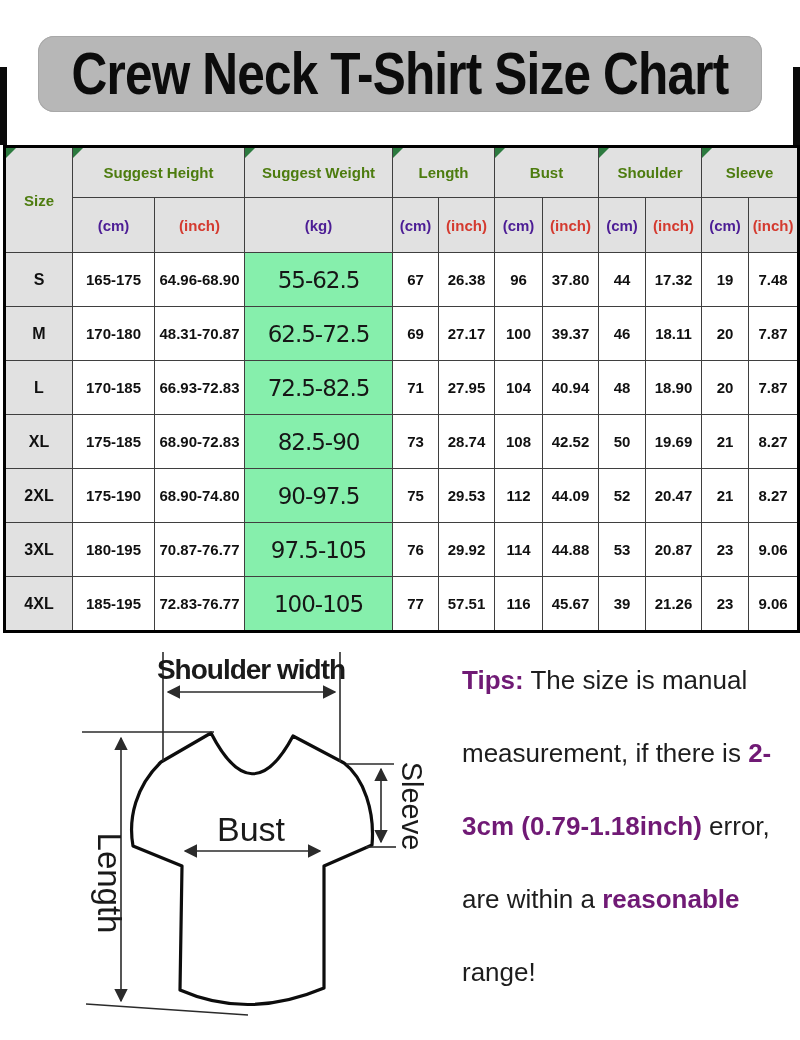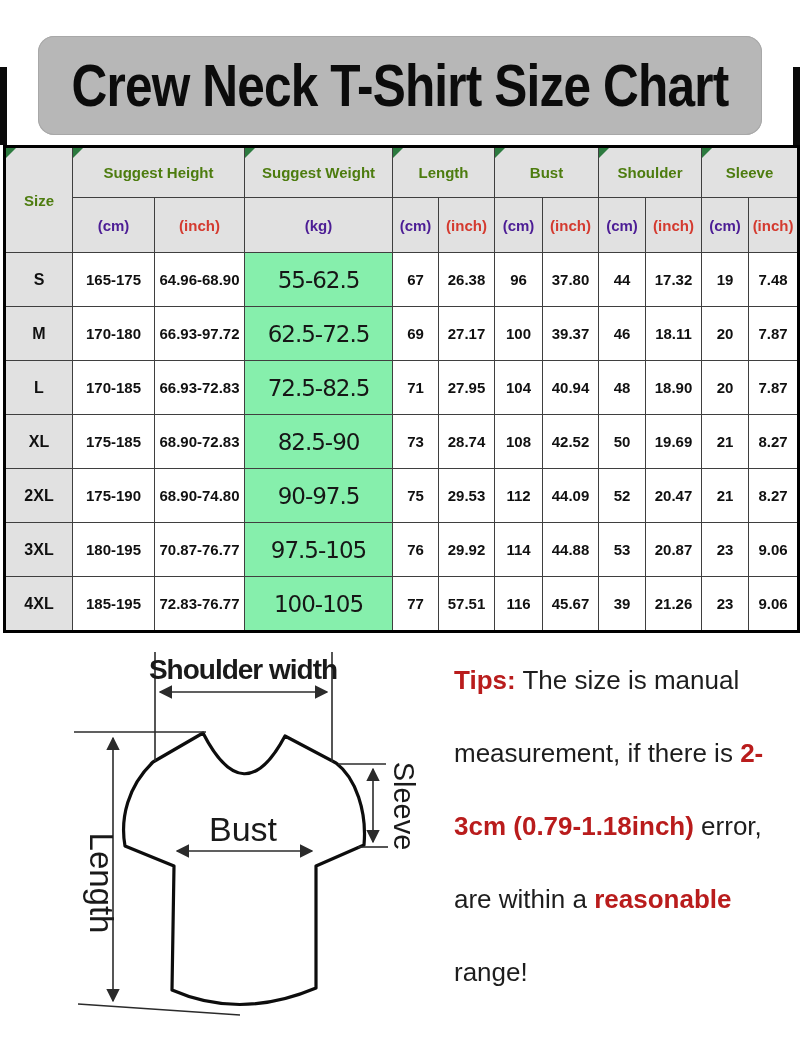"Crew Neck T-Shirt Size Chart" .title-bar { height: 99px -> 76px }
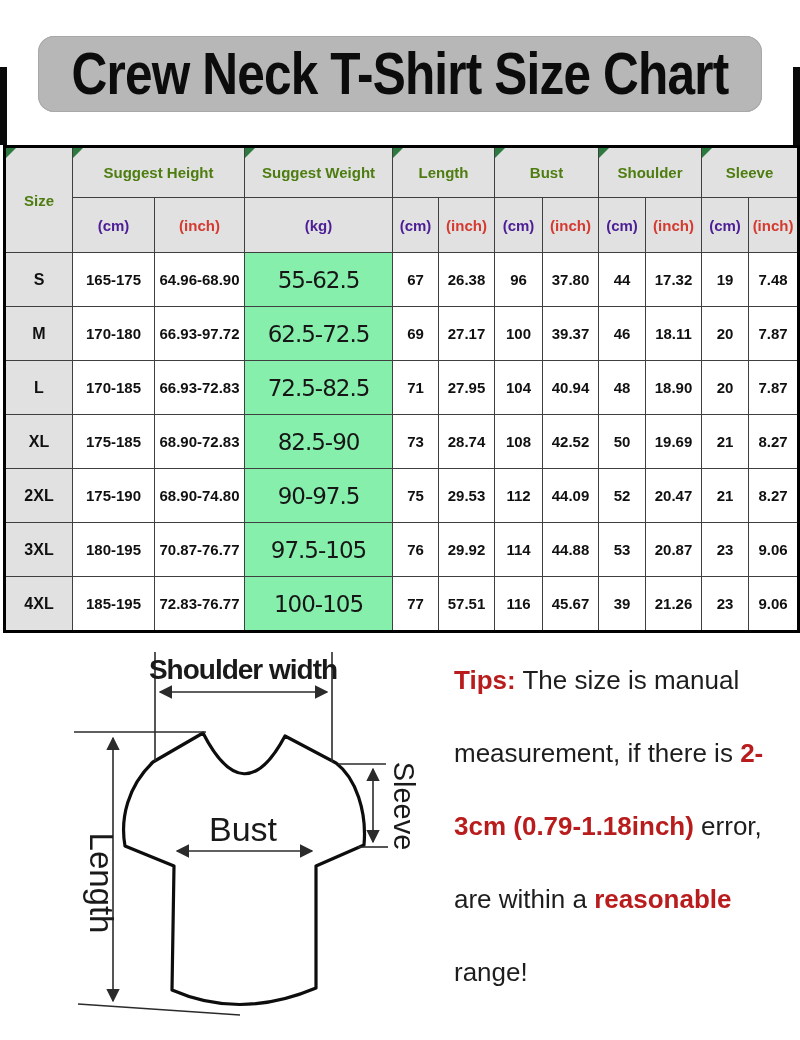"66.93-97.72" td.data-cell { text: 66.93-97.72 -> 48.31-70.87 }
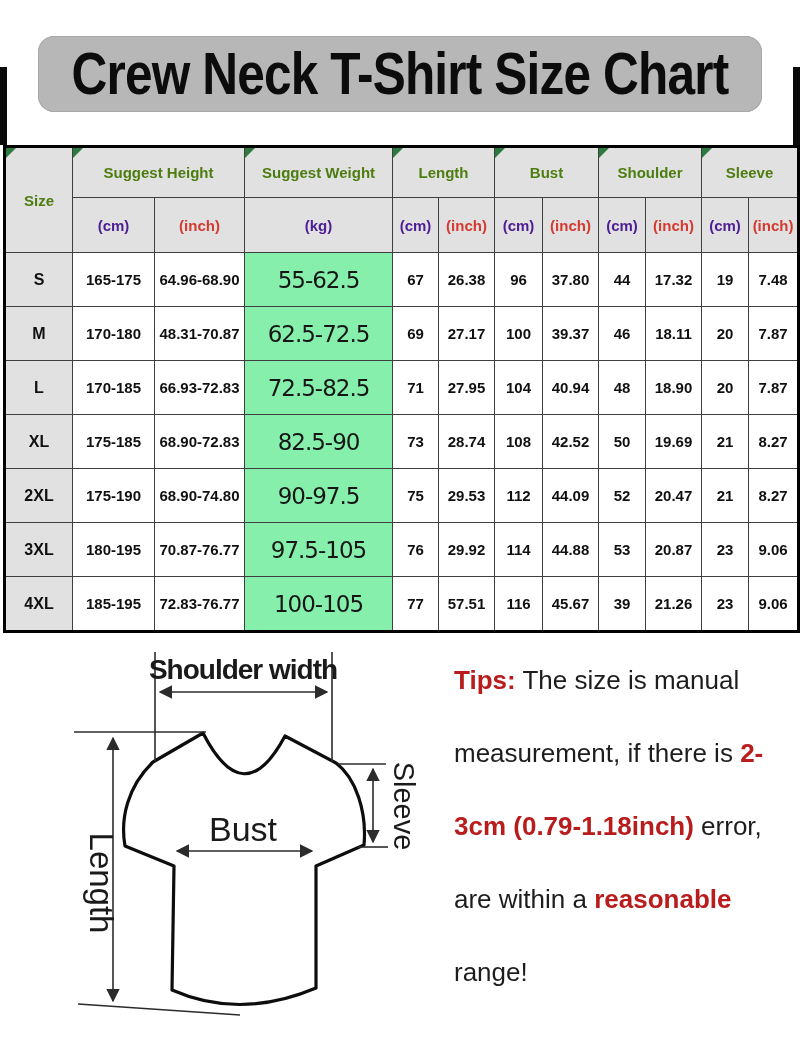"Shoulder width" .bottom { left: 8px -> 16px }
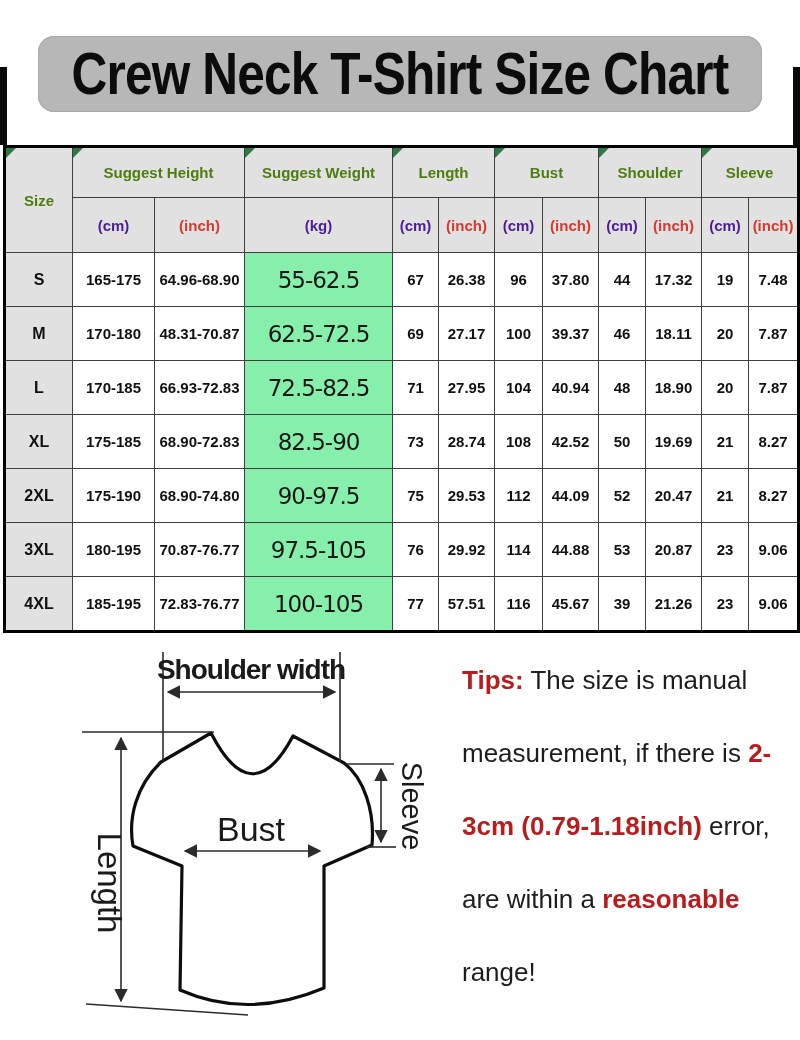"Tips:" .tips .seg-red { color: #b91c1c -> #701a75 }
